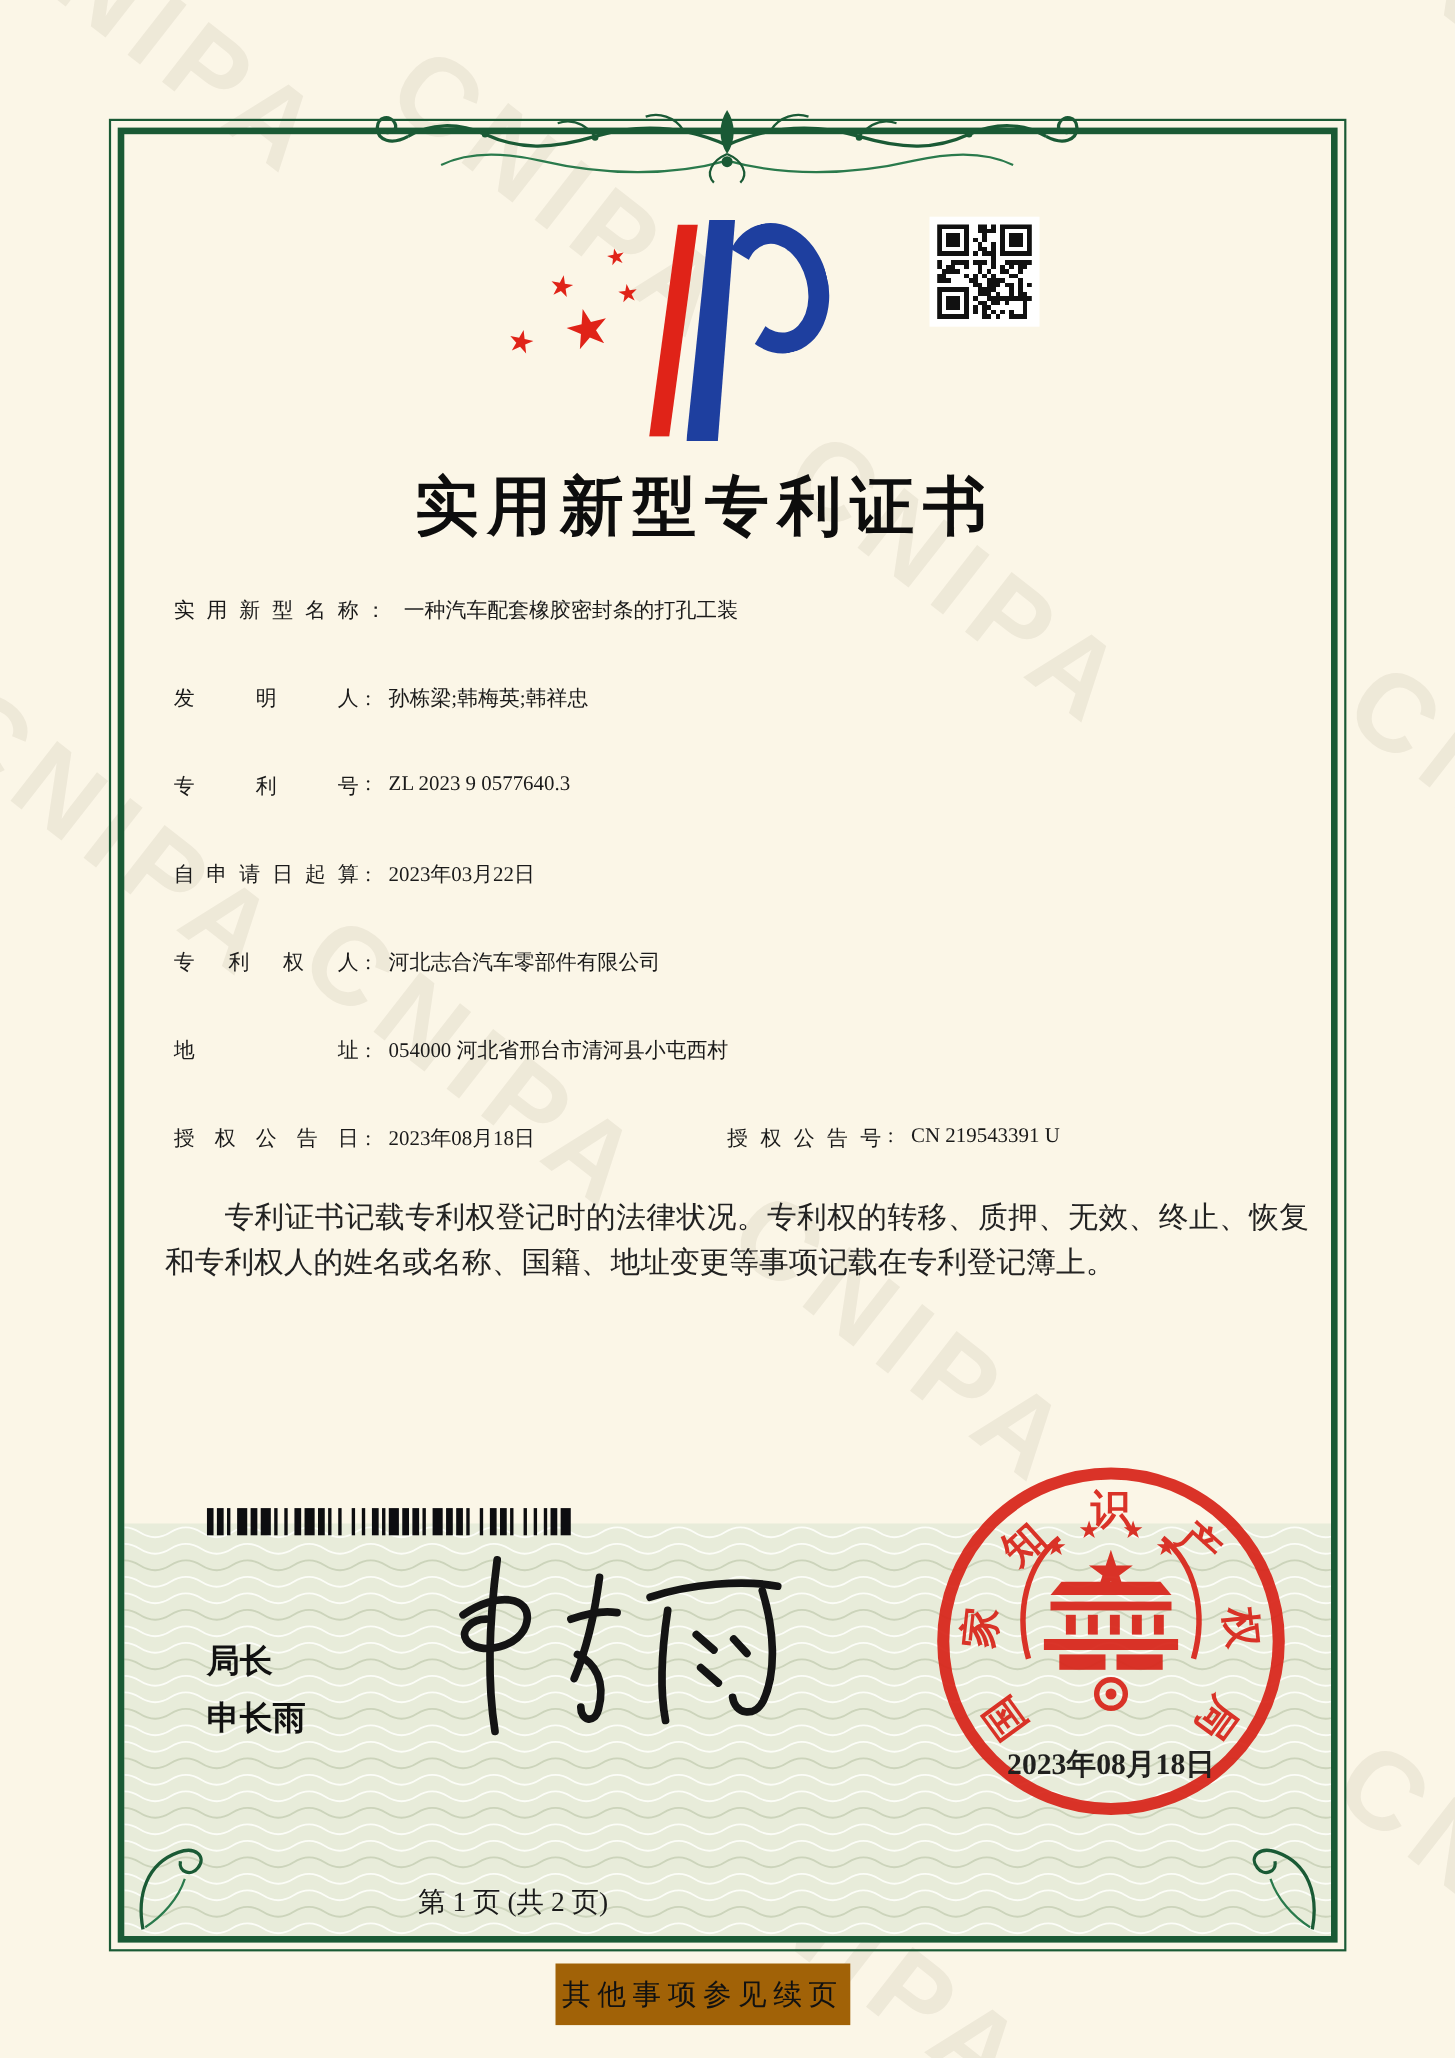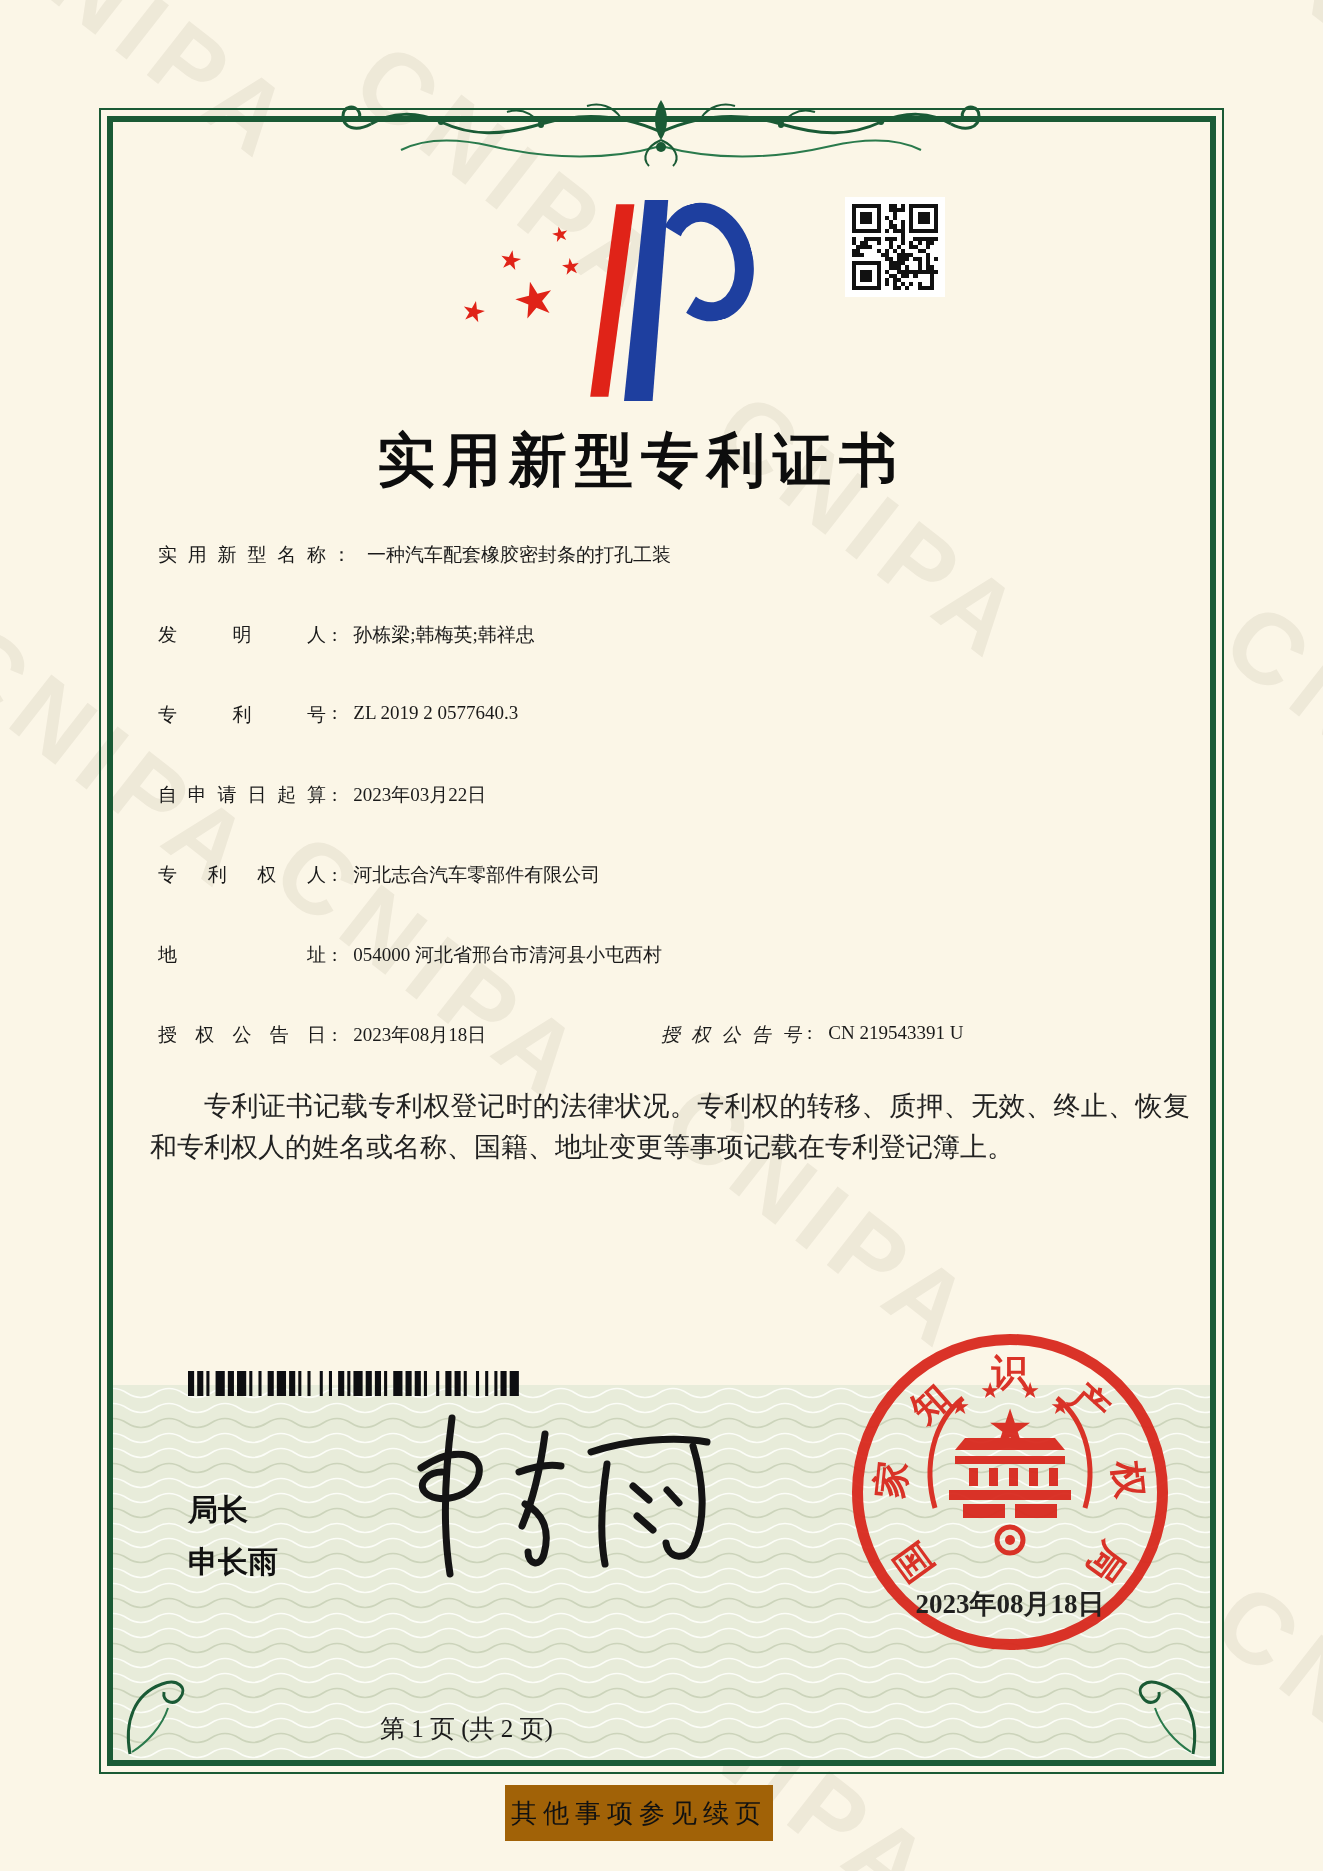"ZL 2019 2 0577640.3" span.val { text: 2019 2 -> 2023 9 }
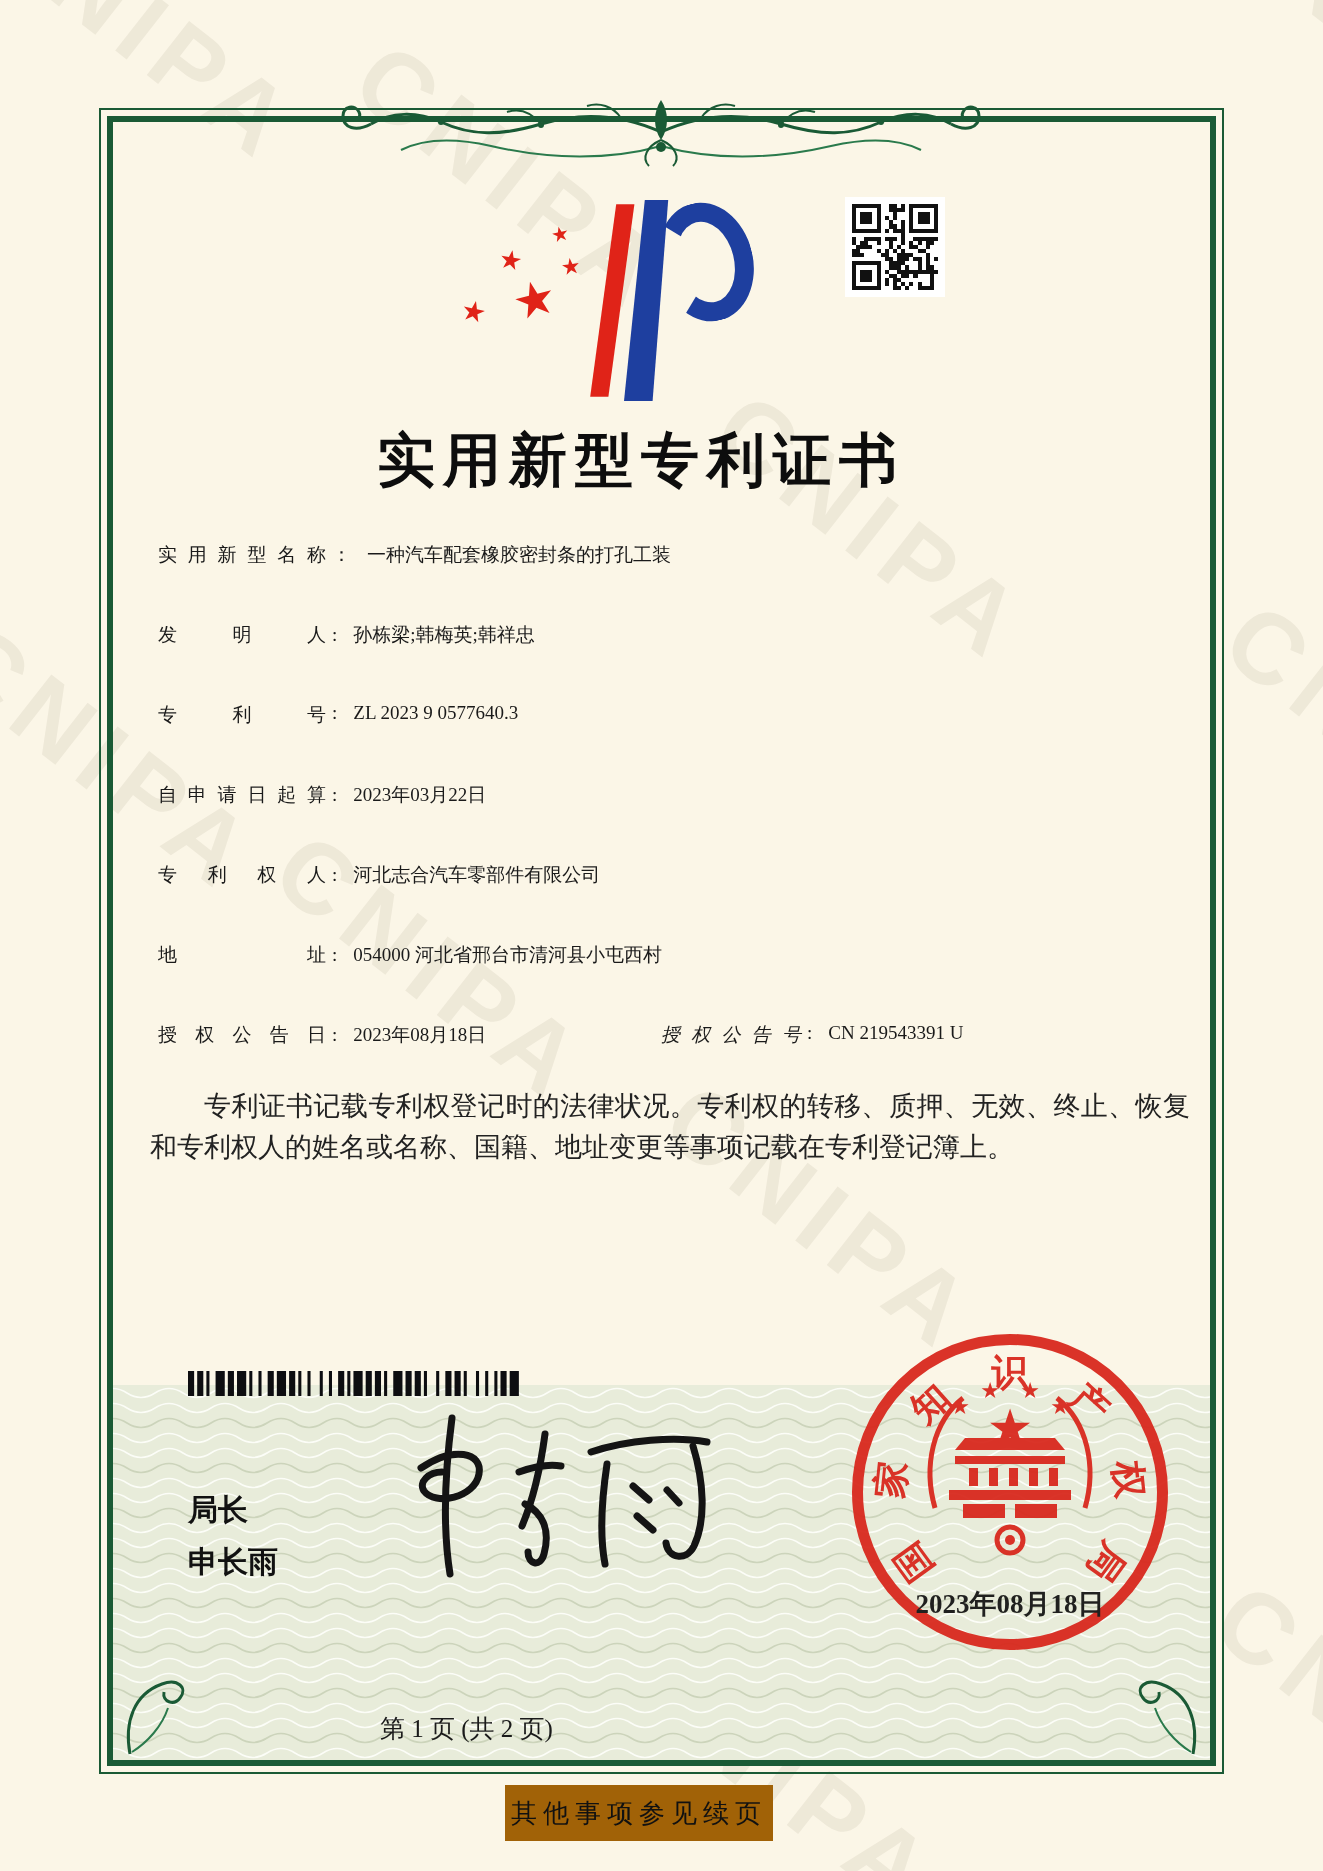"授权公告号" .pair2 .lbl { font-style: italic -> none }
